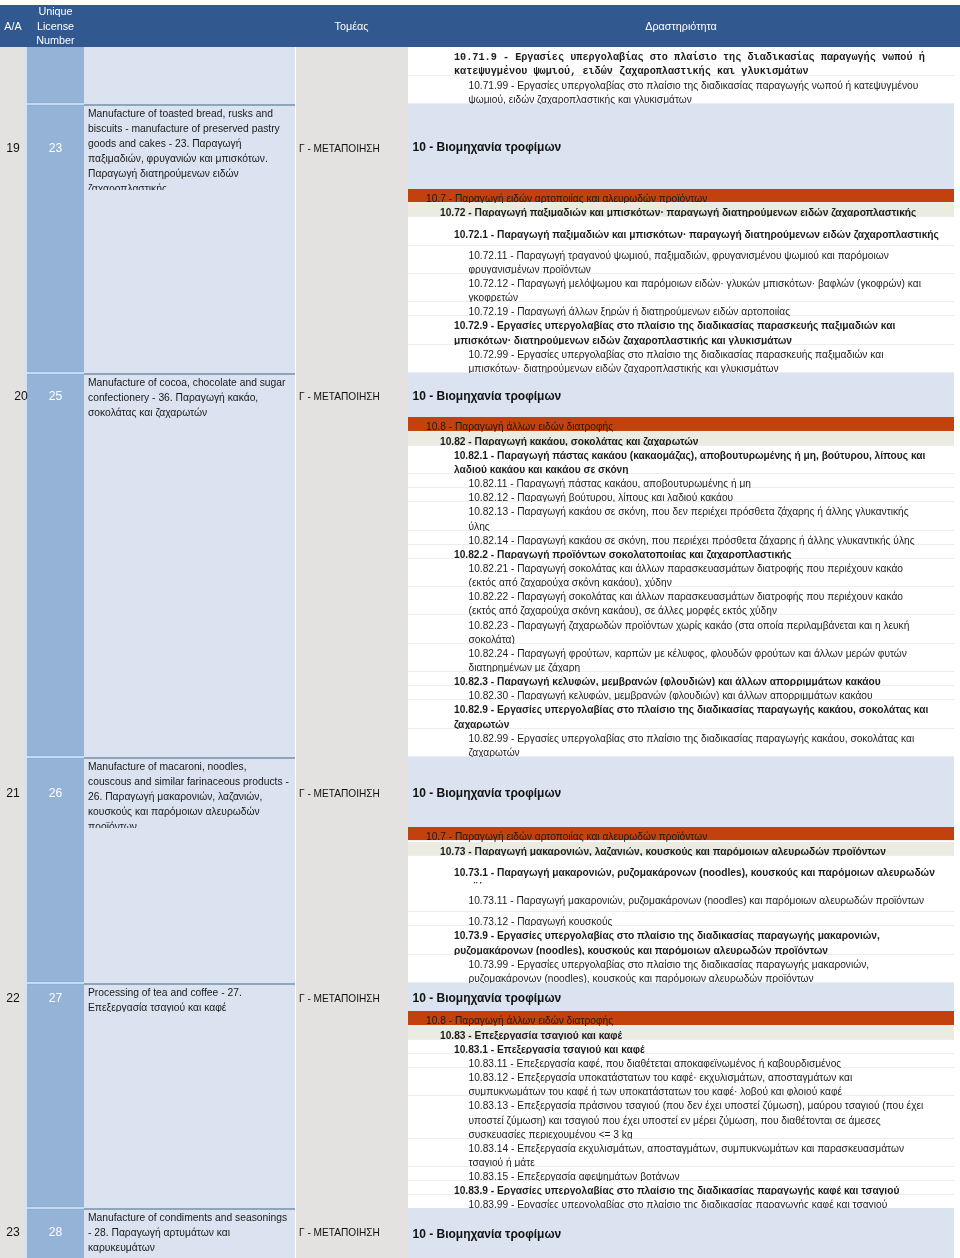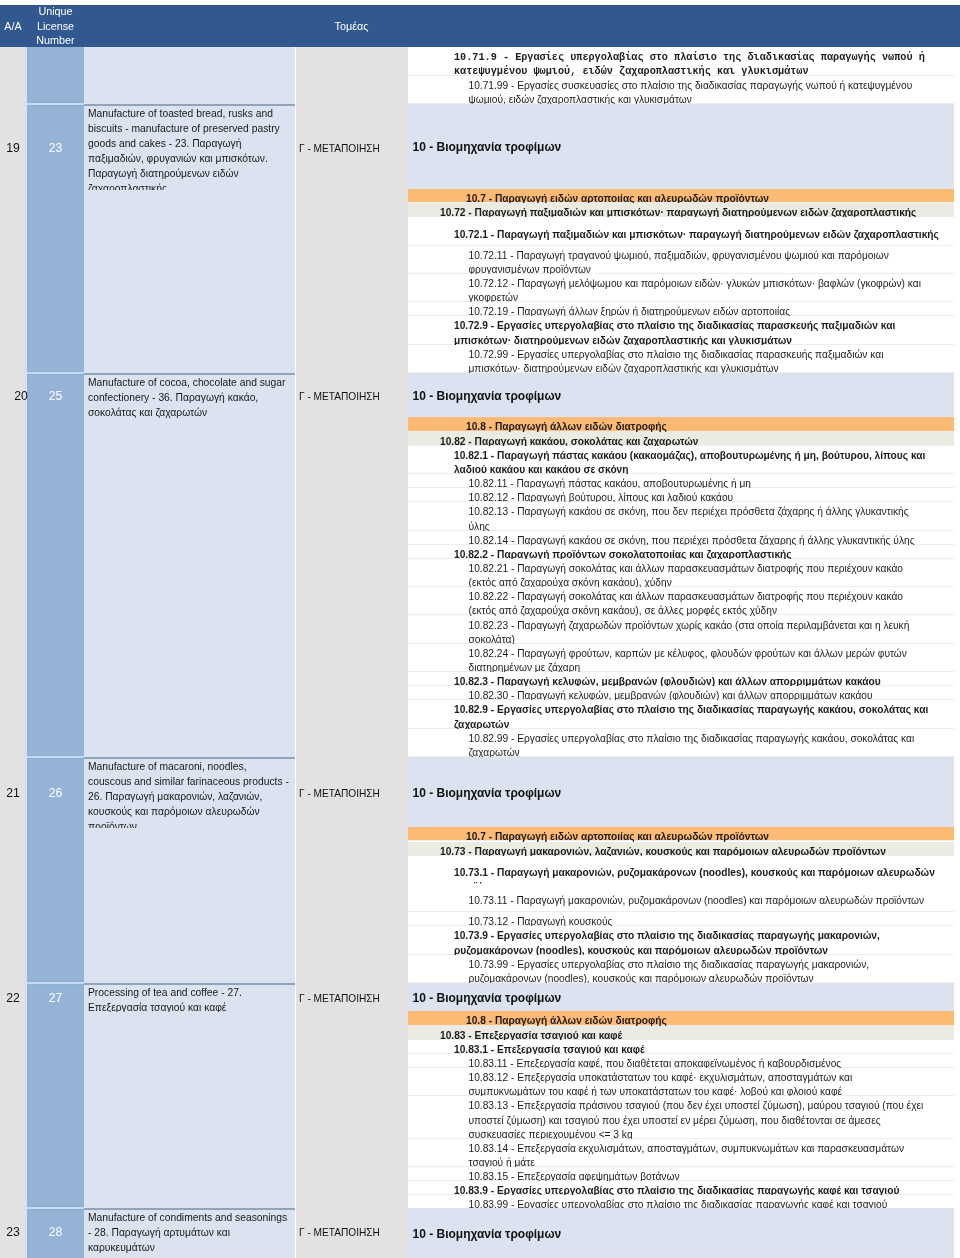"Δραστηριότητα" div.th { html: none -> <div>Δραστηριότητα</div> }
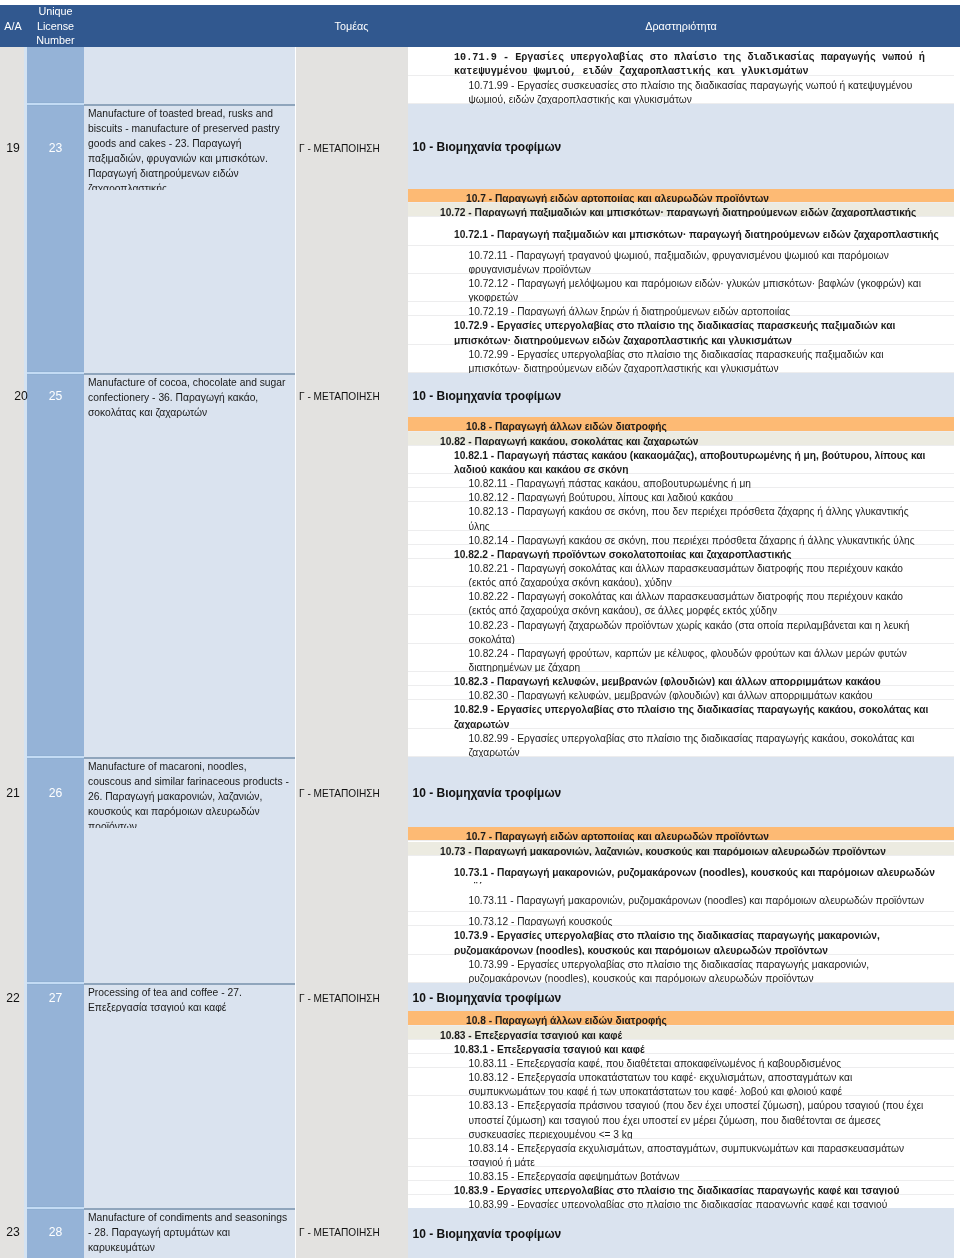"10.71.99 - Εργασίες συσκευασίες στο" span { text: συσκευασίες -> υπεργολαβίας }
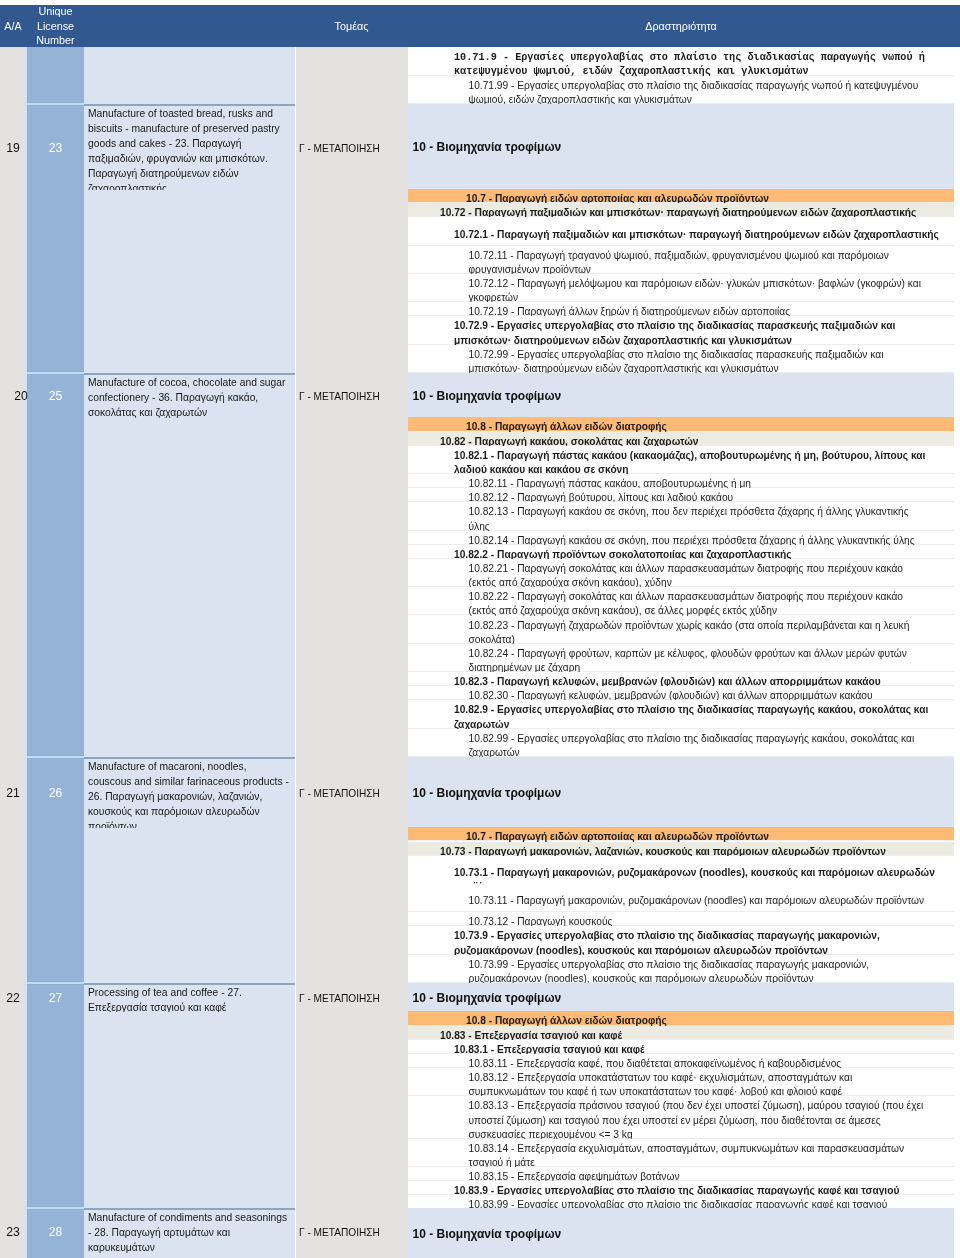"10.7 - Παραγωγή ειδών αρτοποιίας" .l2 { background: #fdba74 -> #c2410c; font-weight: bold -> normal; padding-left: 40px -> none }
